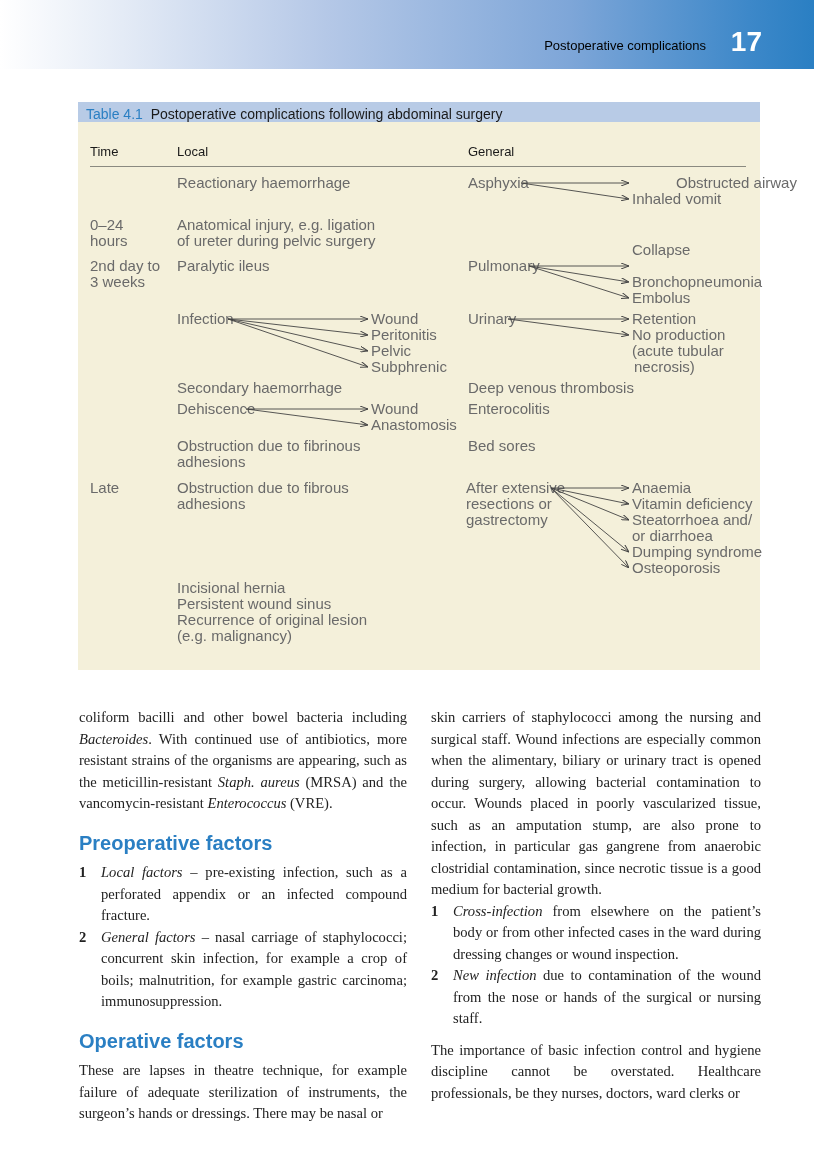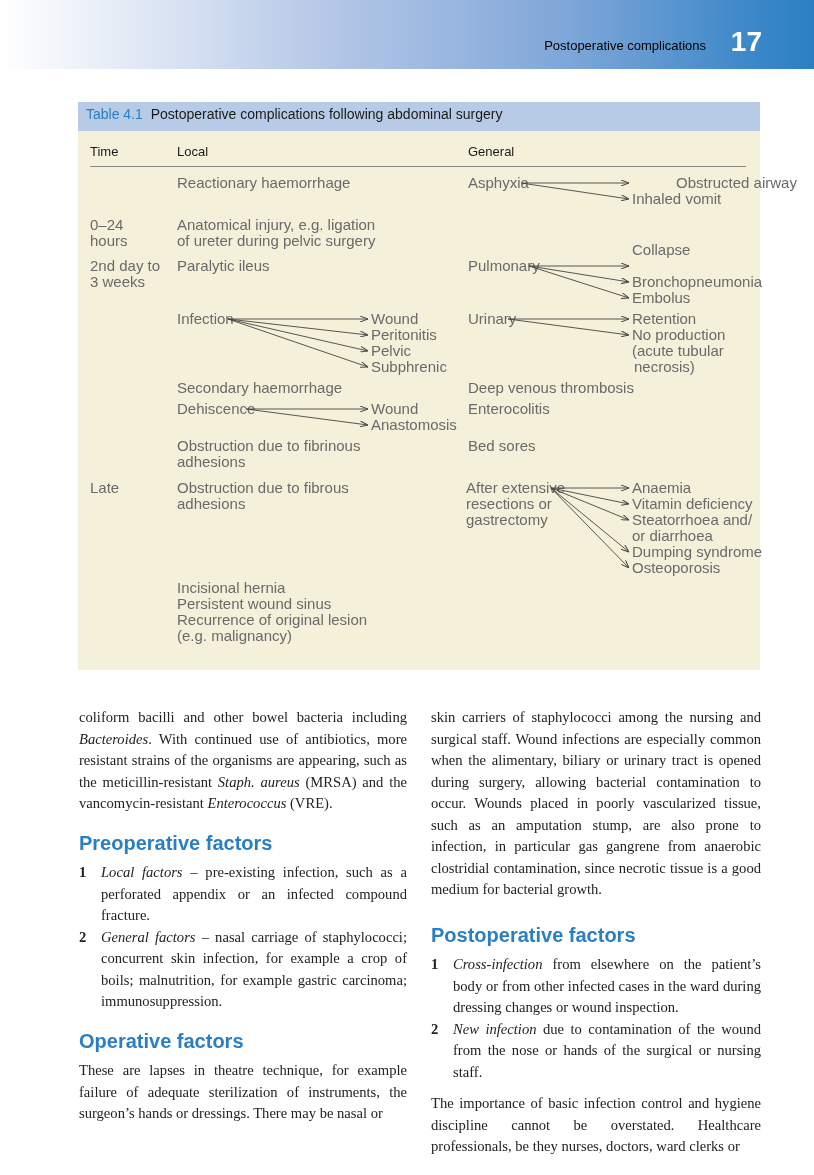"Table 4.1 Postoperative complications" .table-caption { height: 29px -> 20px }
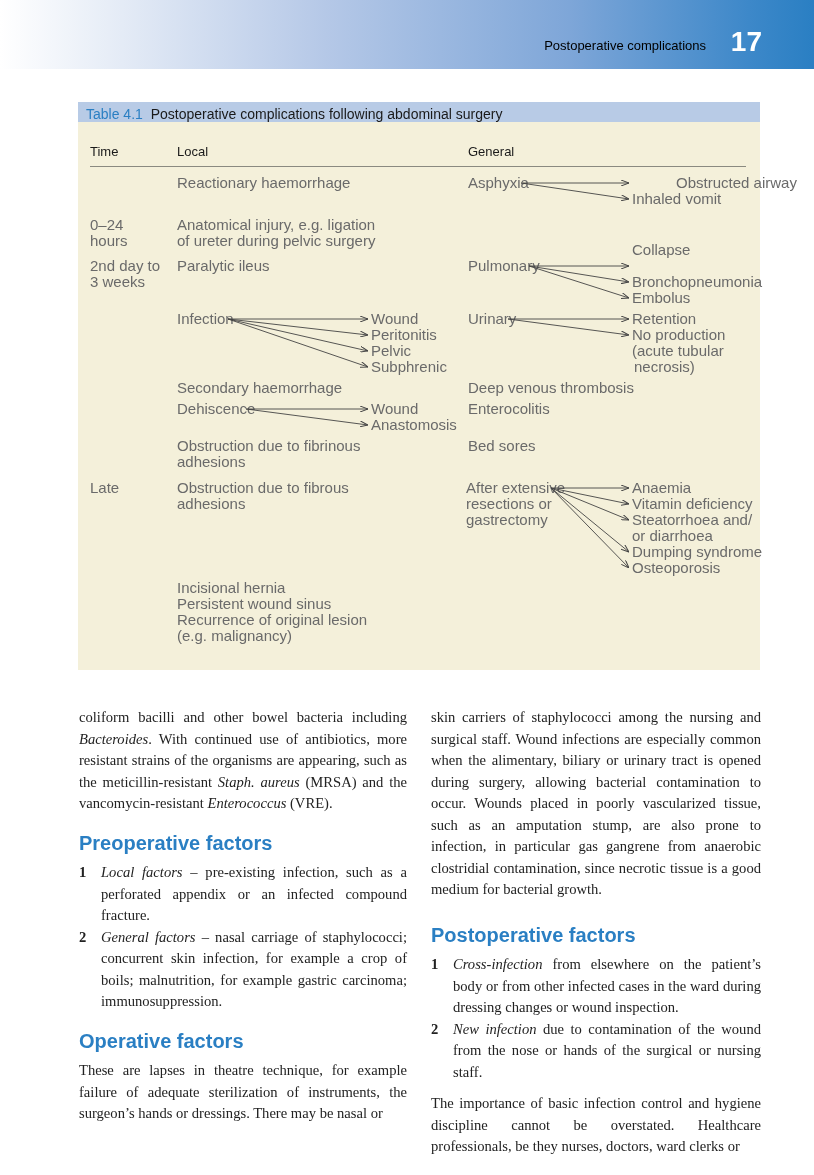"Postoperative factors" h2.h2 { html: <h2>Postoperative factors</h2> -> none }
